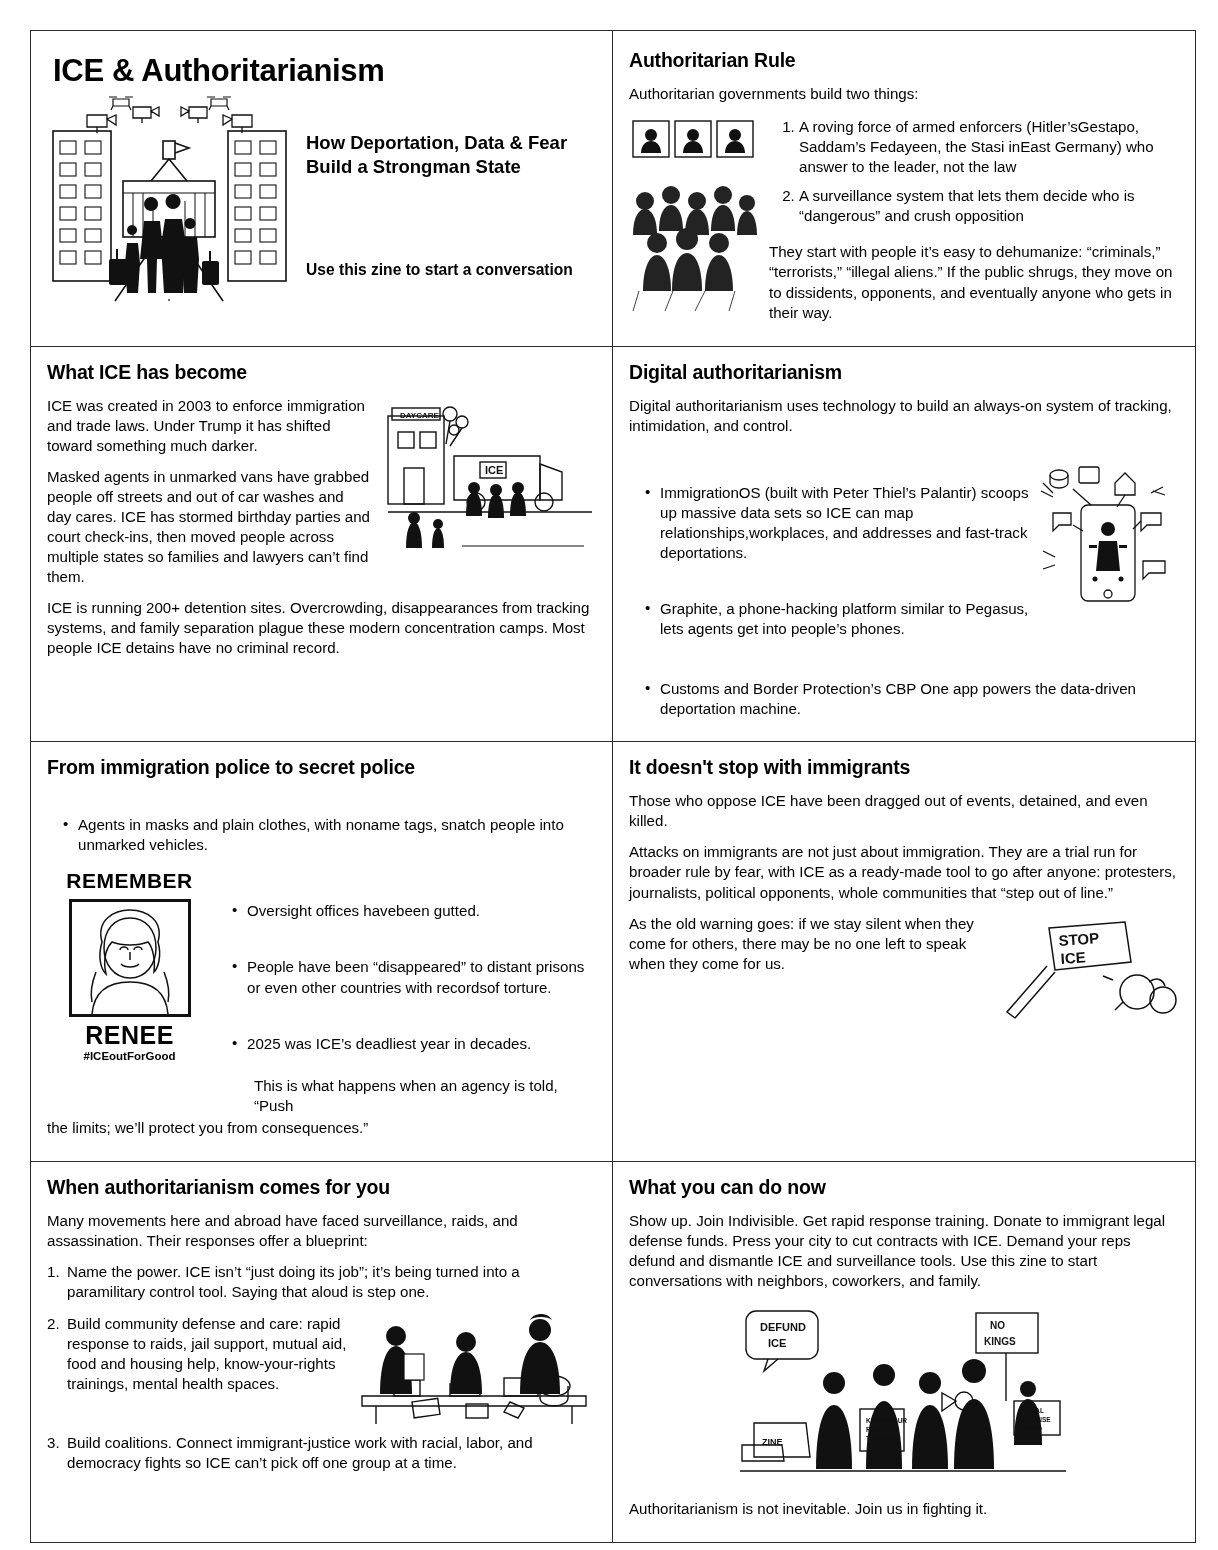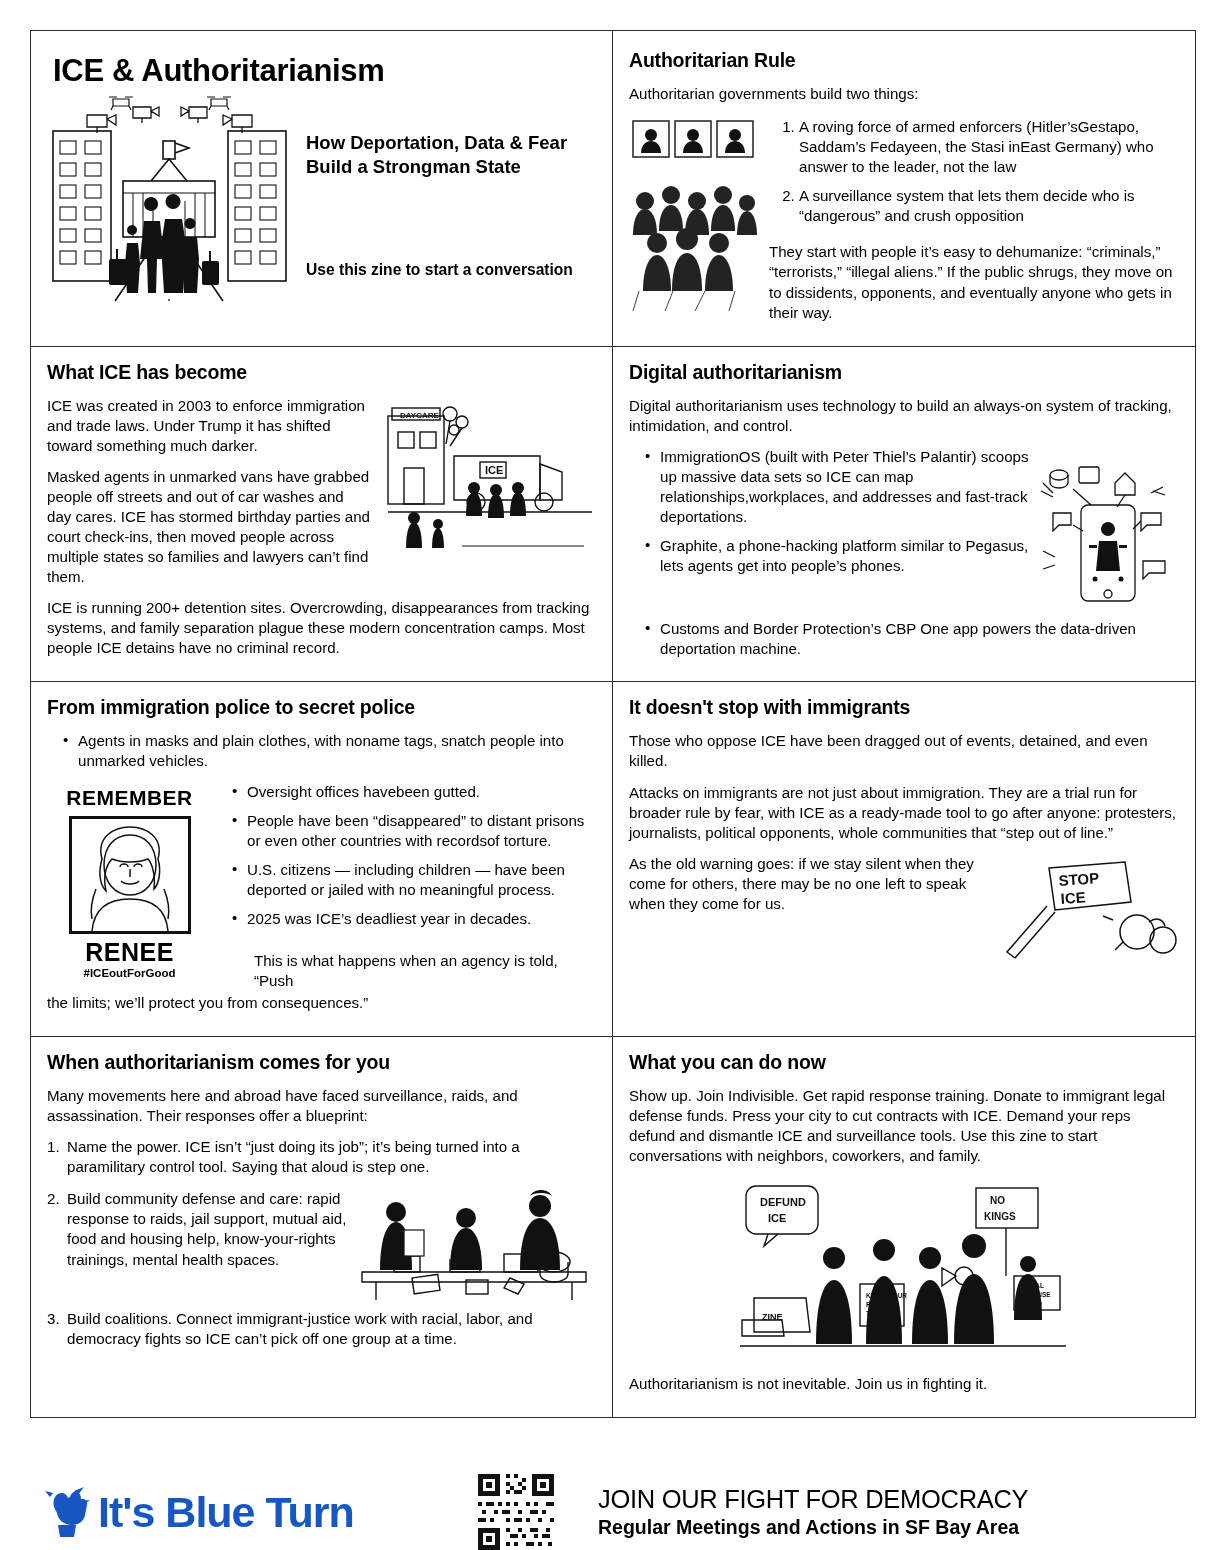"ImmigrationOS (built with Peter Thiel’s" ul.bul li { margin-top: none -> 36px }
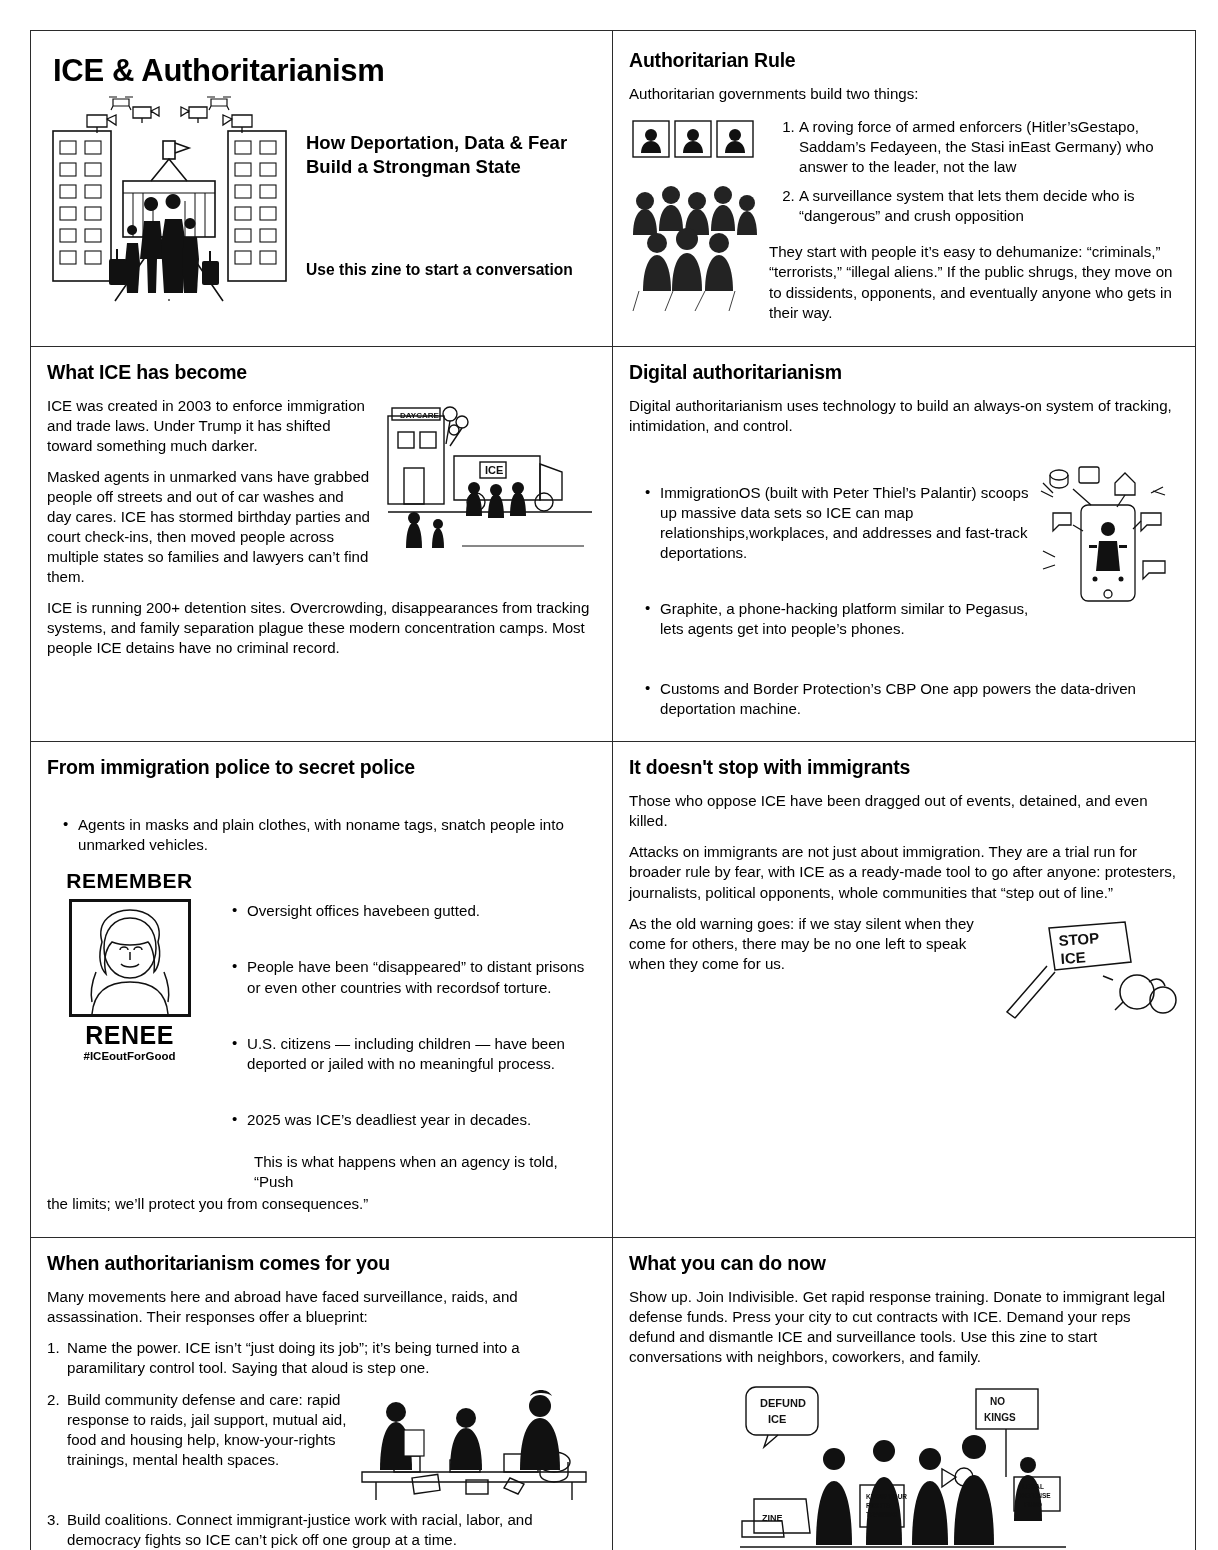"U.S. citizens — including children" li { html: <li>U.S. citizens — including children — have been deported or jailed with no meaningful process.</li> -> none }
